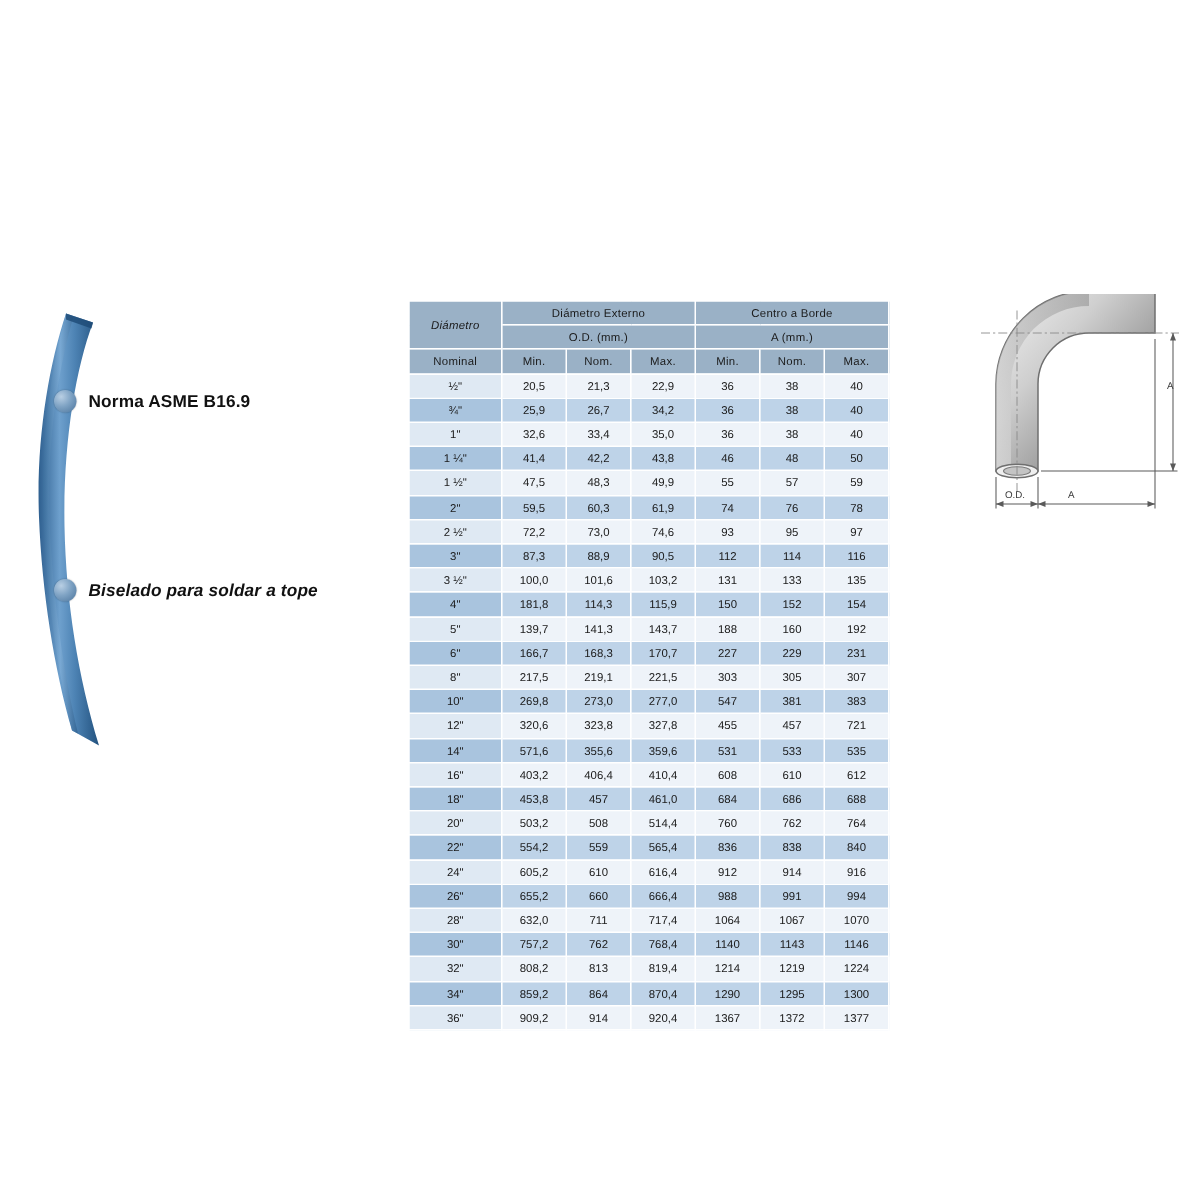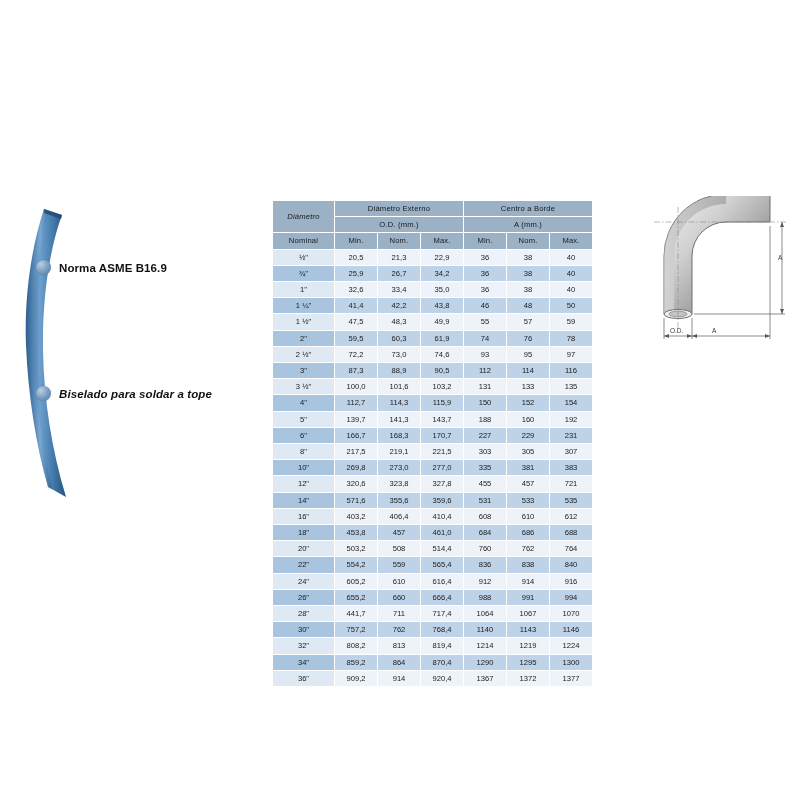"112,7" td { text: 112,7 -> 181,8 }
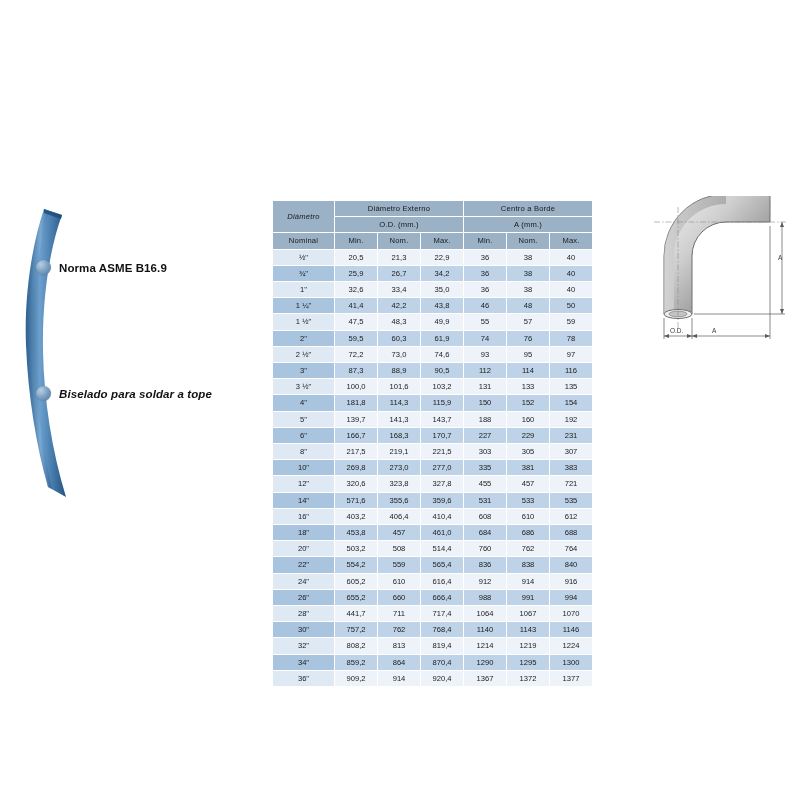"335" td { text: 335 -> 547 }
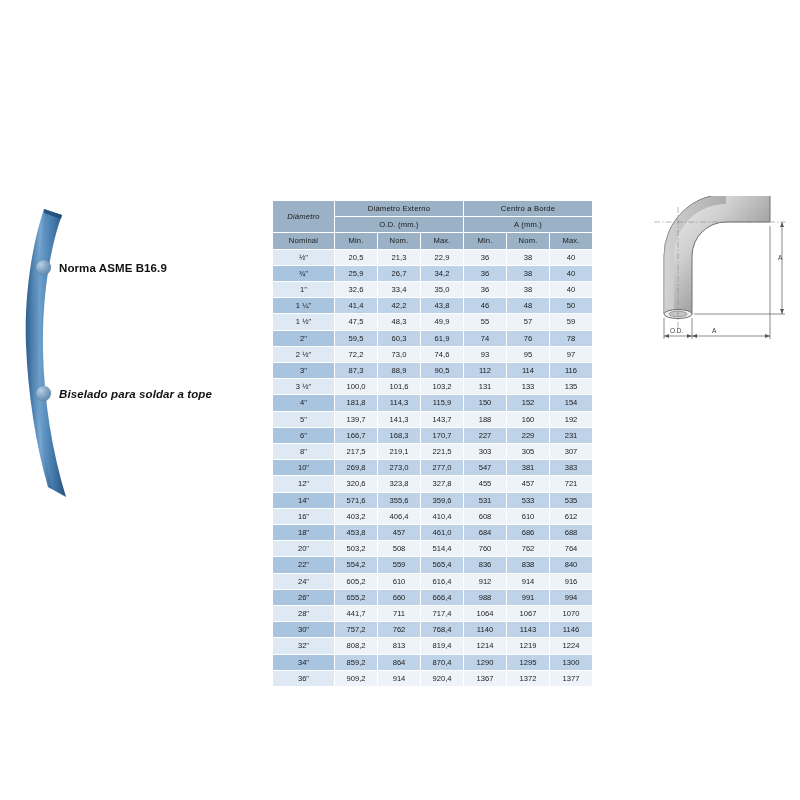"441,7" td { text: 441,7 -> 632,0 }
